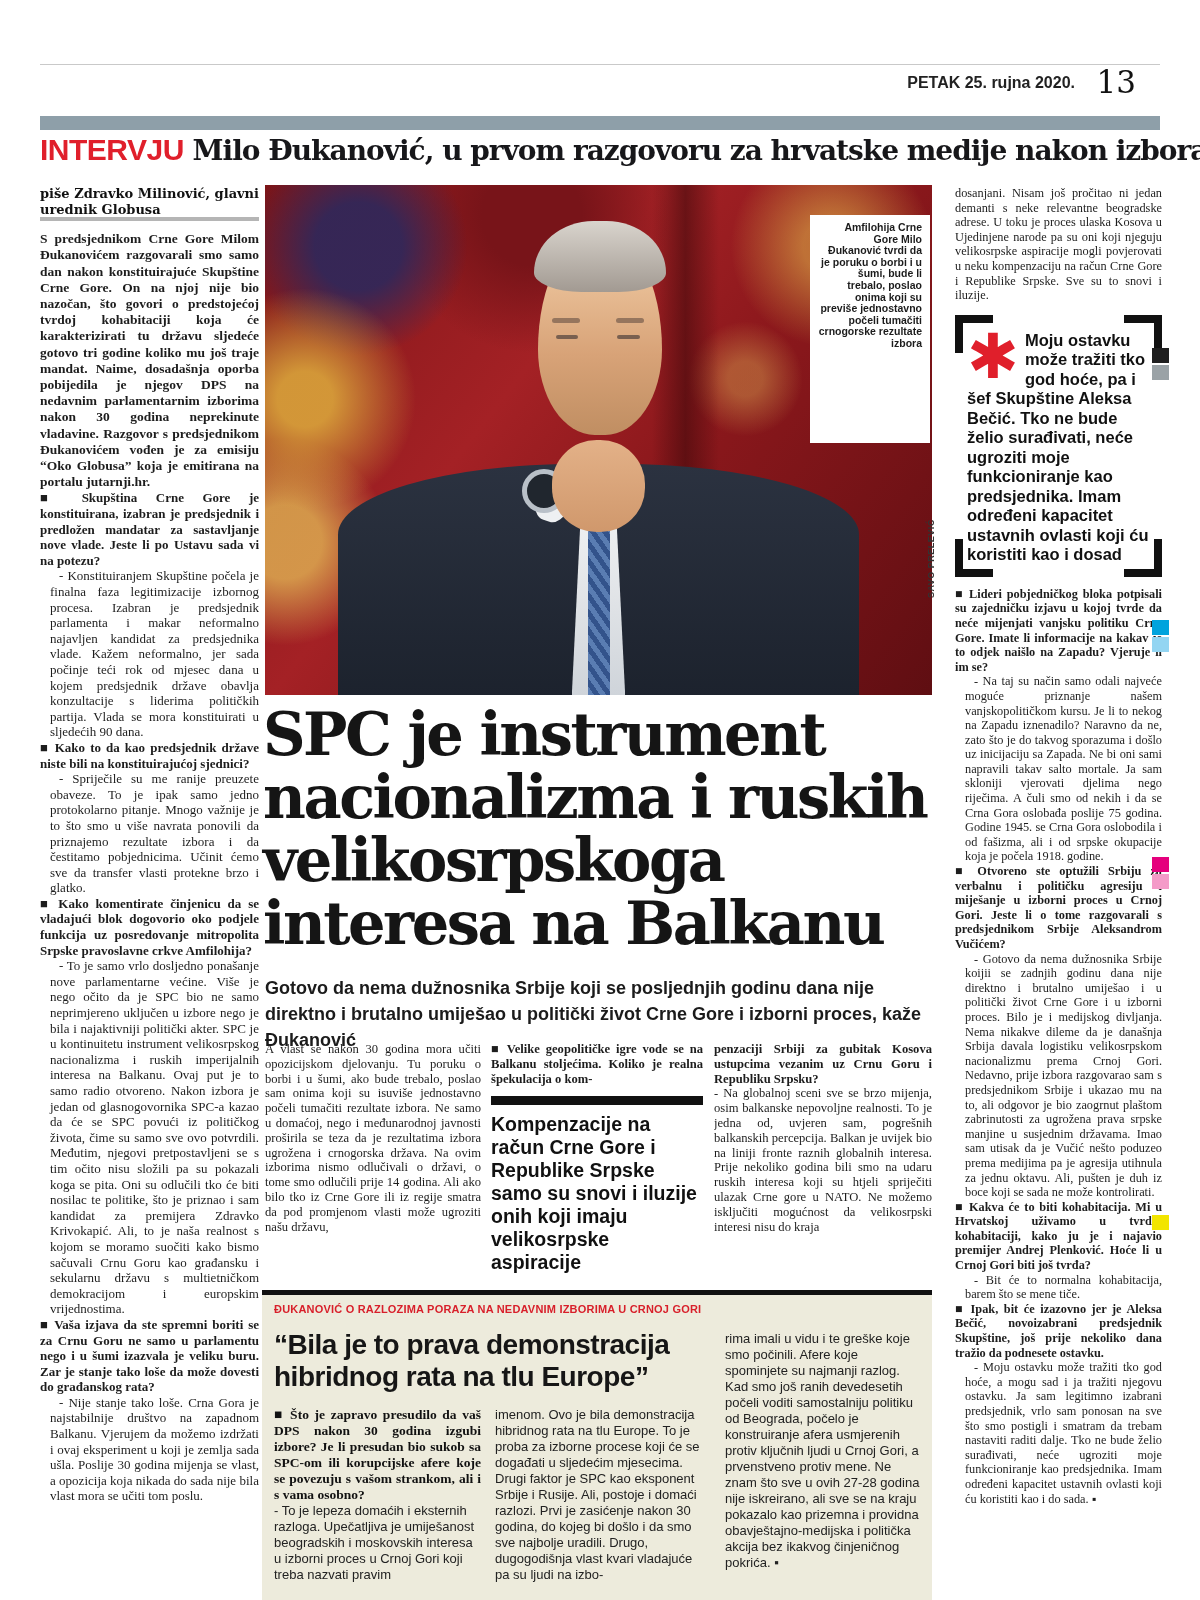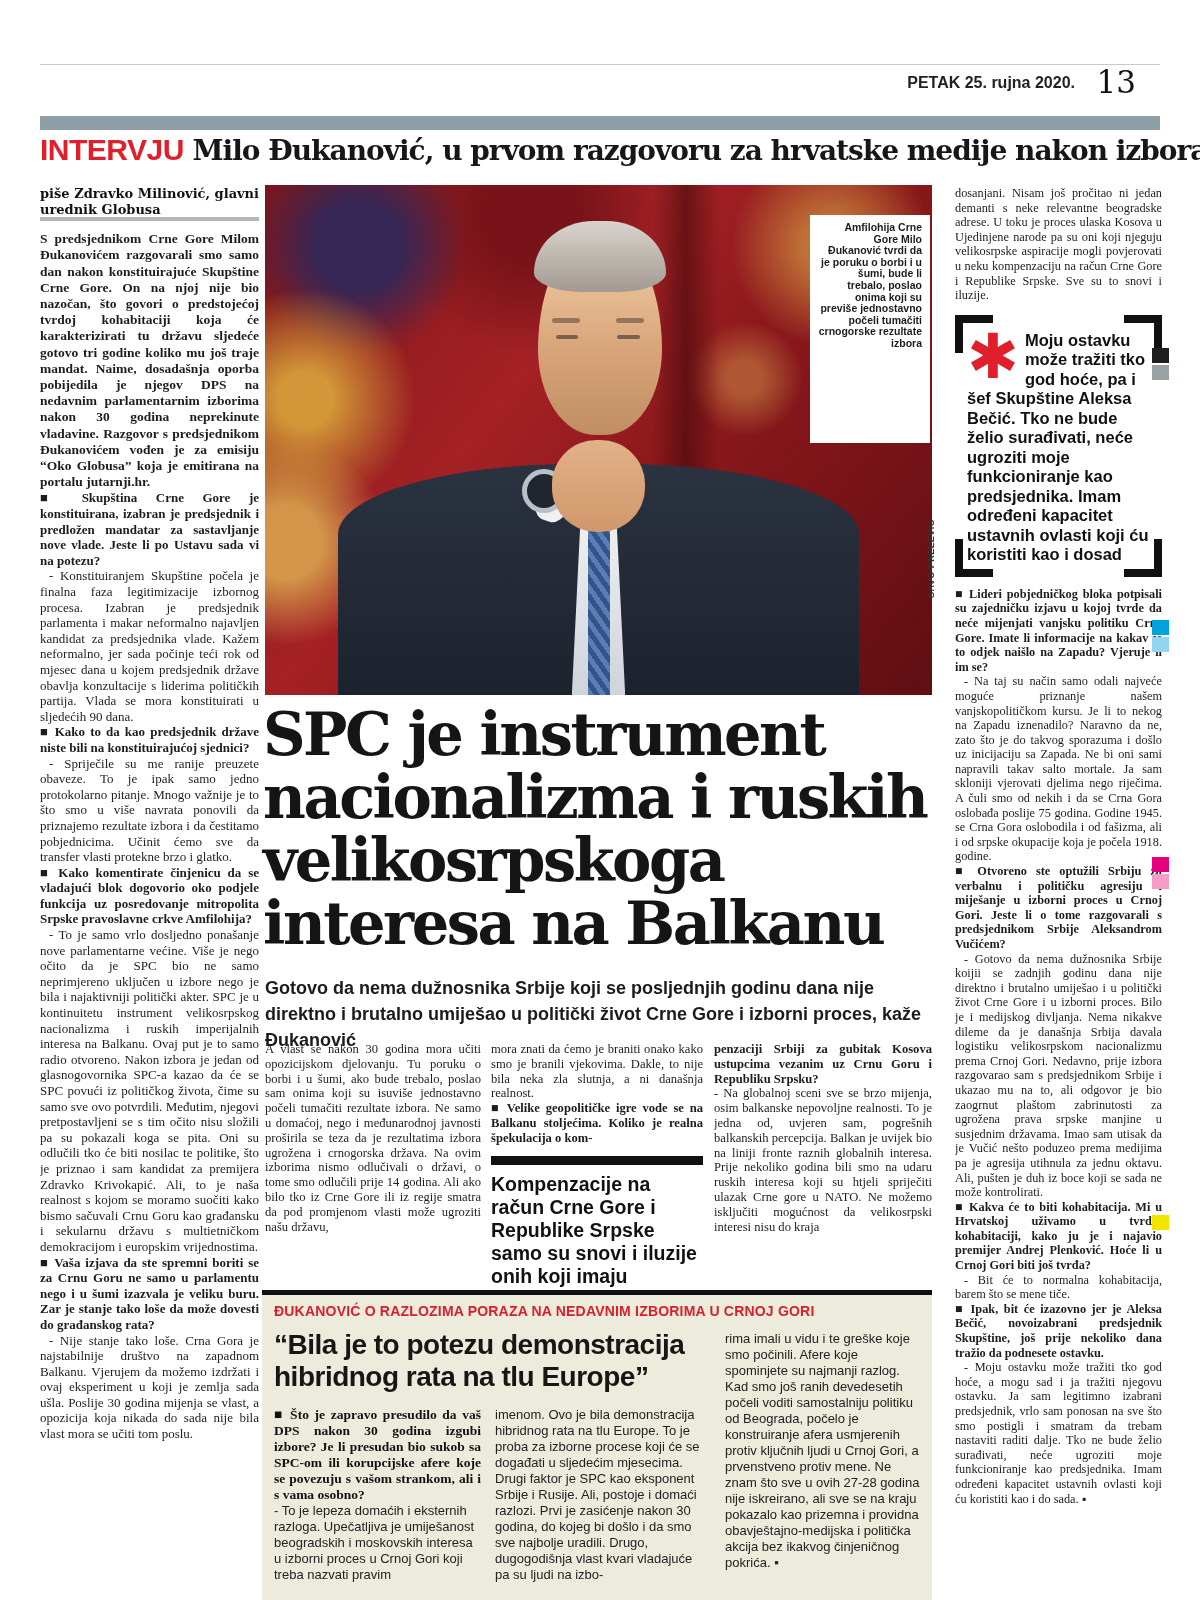"- Konstituiranjem Skupštine počela je" p.a { margin-left: none -> 10px }
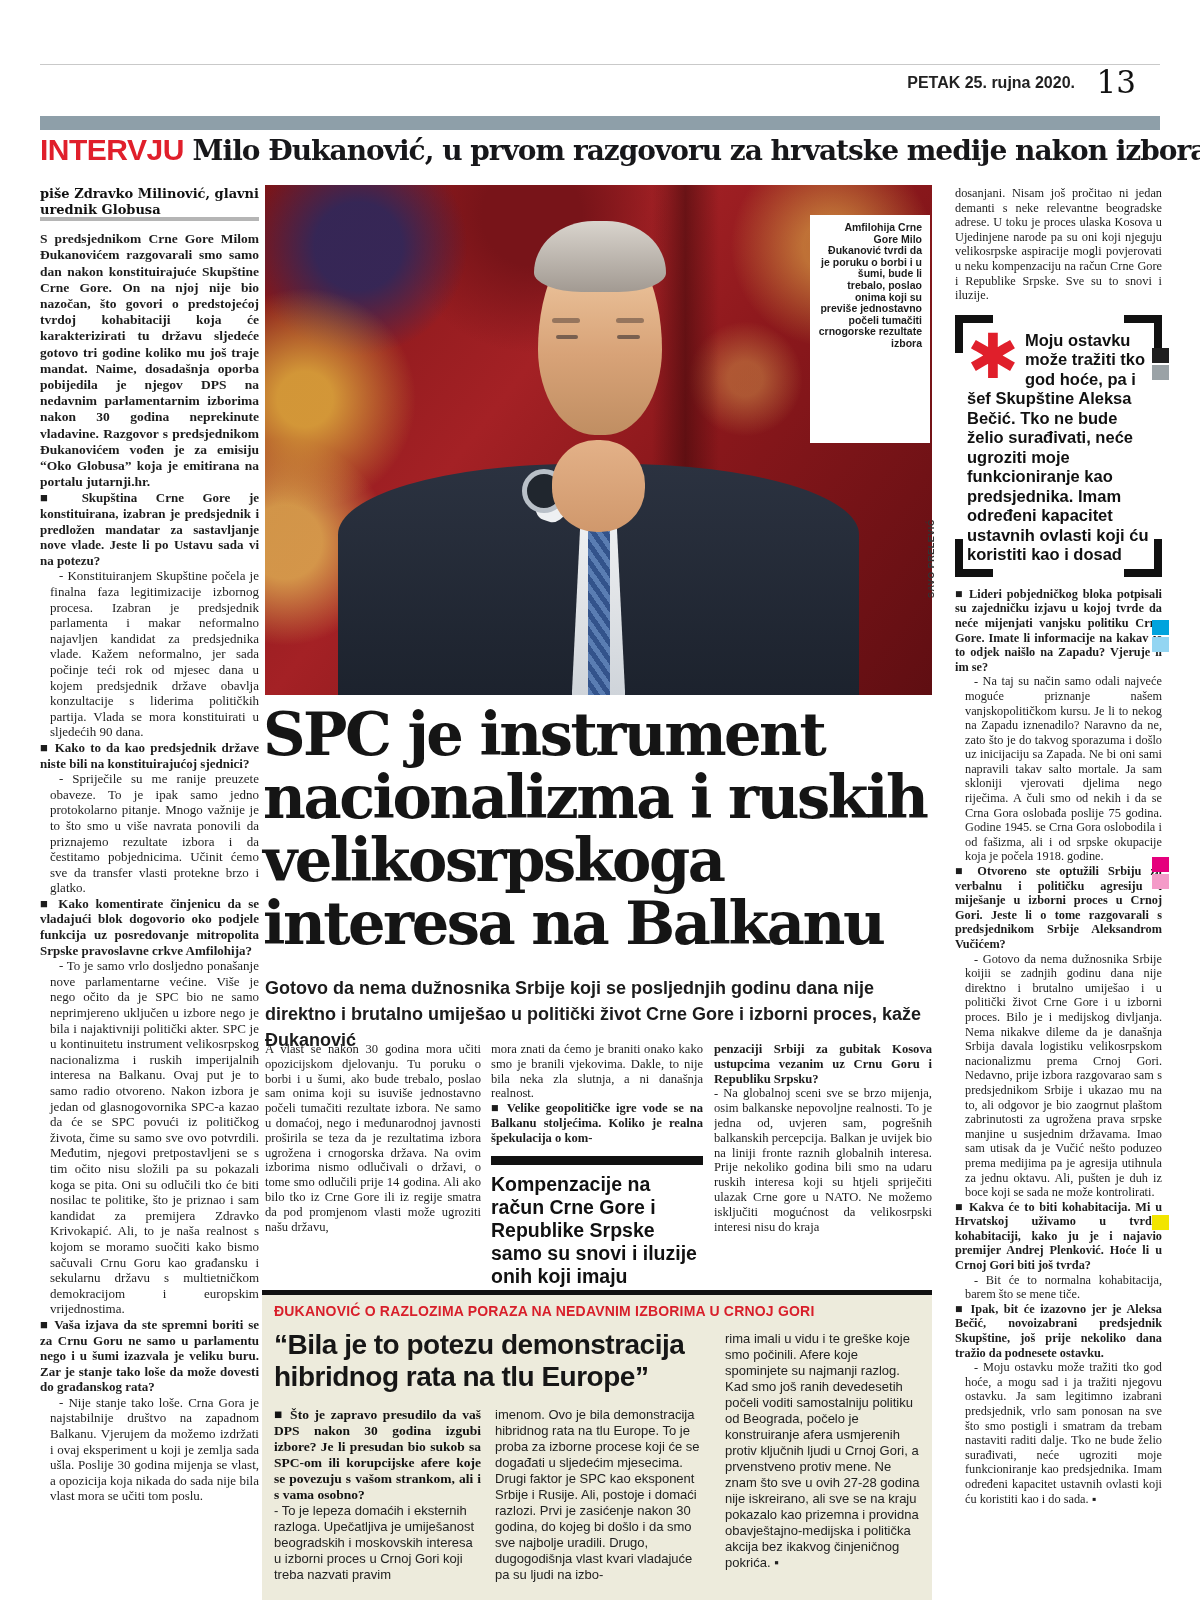"mora znati da ćemo je" p { html: <p>mora znati da ćemo je braniti onako kako smo je branili vjekovima. Dakle, to nije bila neka zla slutnja, a ni današnja realnost.</p> -> none }
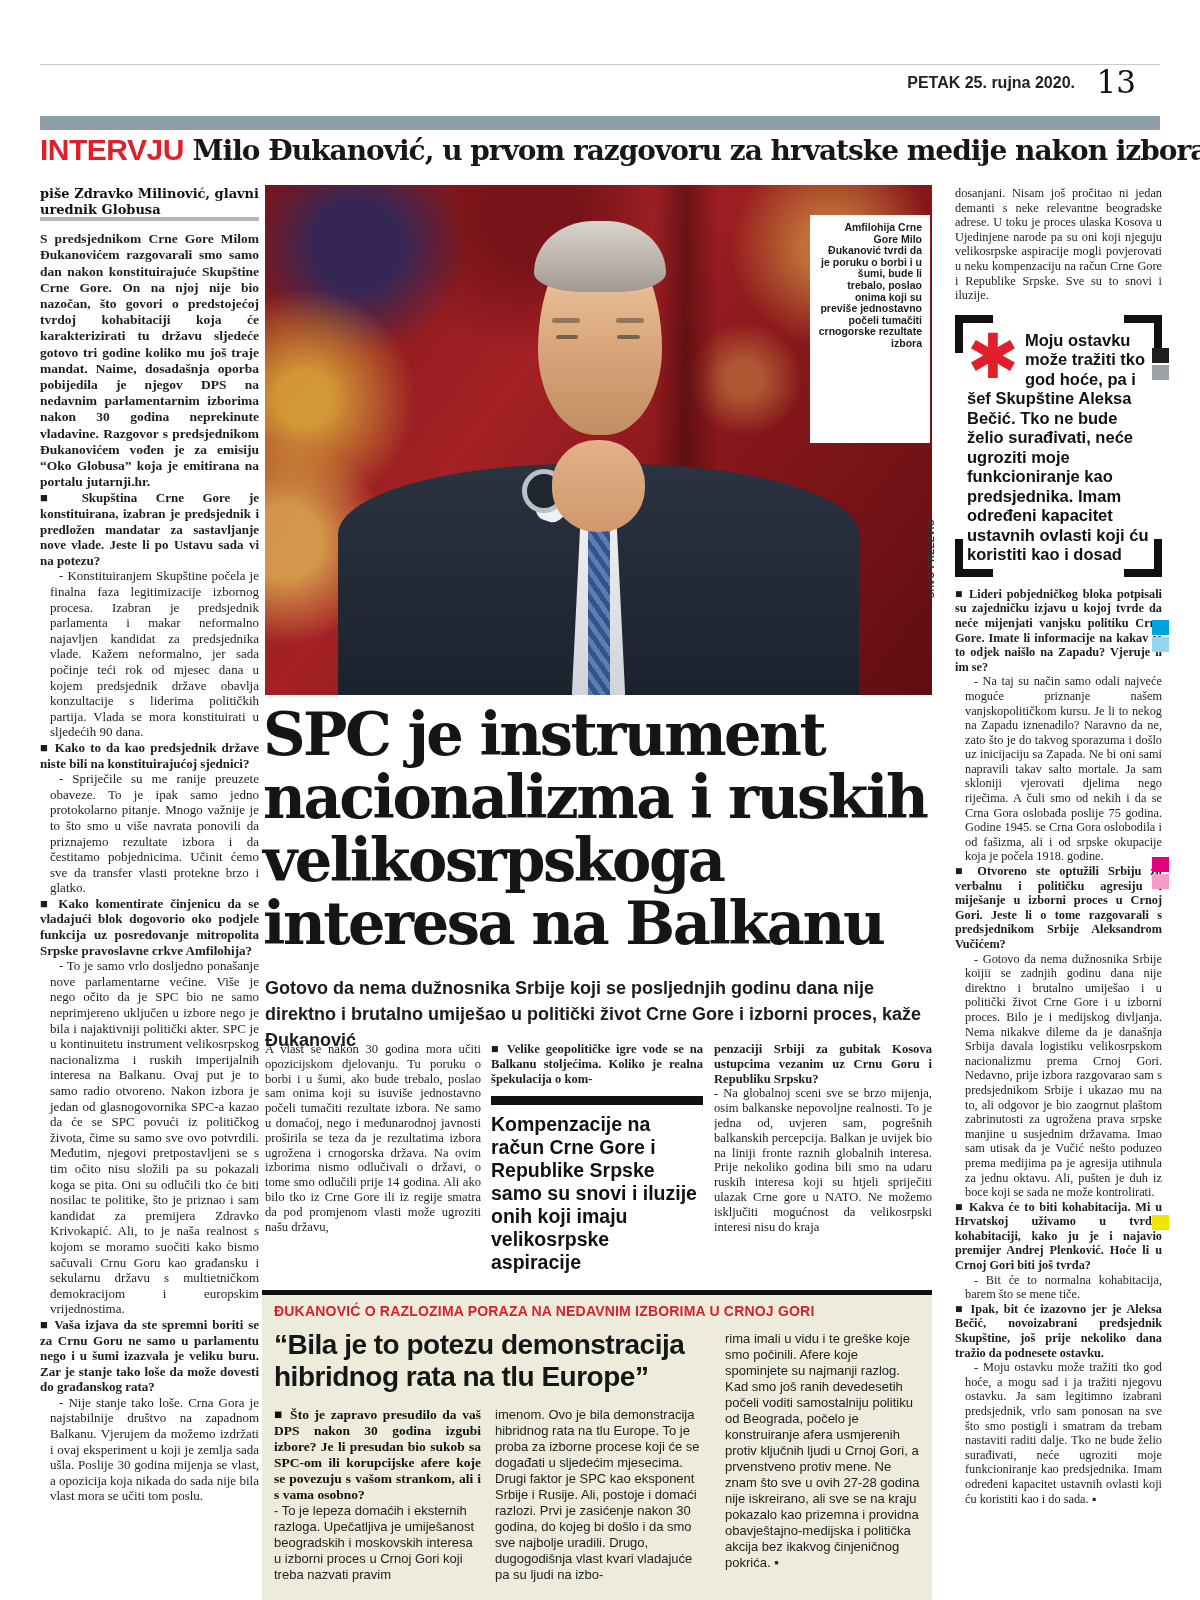"ĐUKANOVIĆ O RAZLOZIMA PORAZA NA" .bb-kicker { font-size: 14px -> 11px }
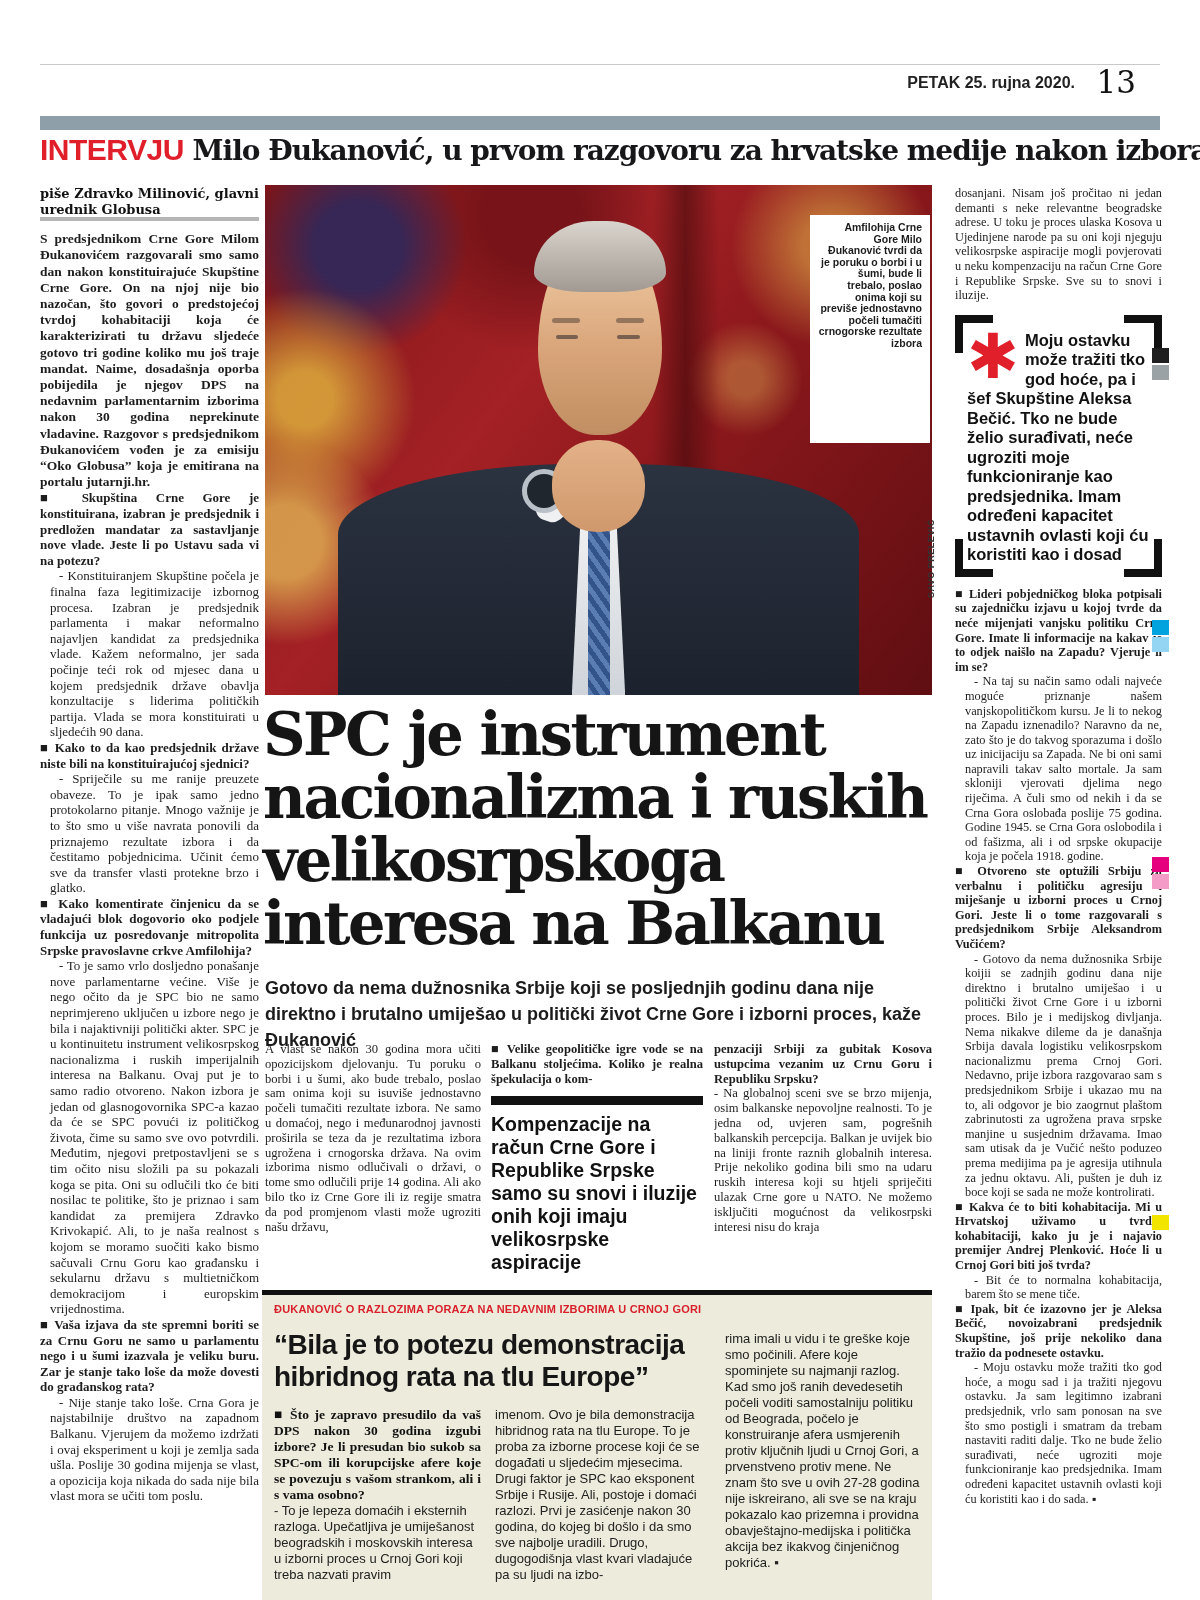"“Bila je to potezu demonstracija" div.bb-headline { text: potezu -> prava }
